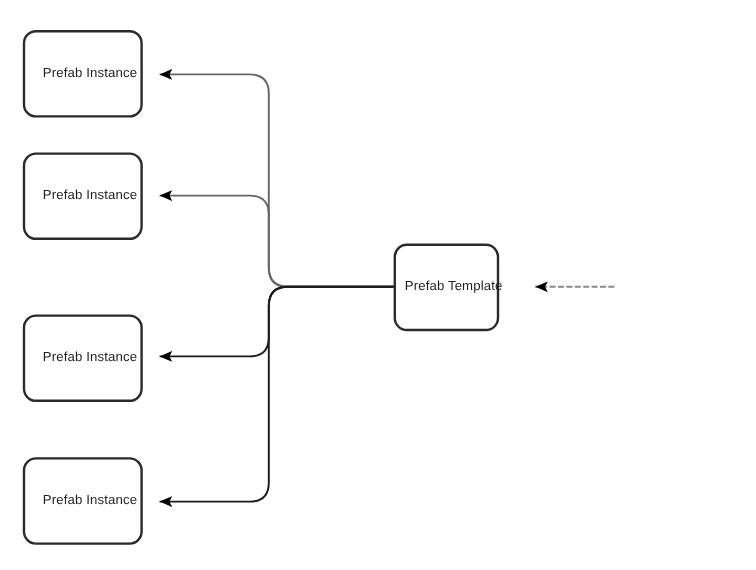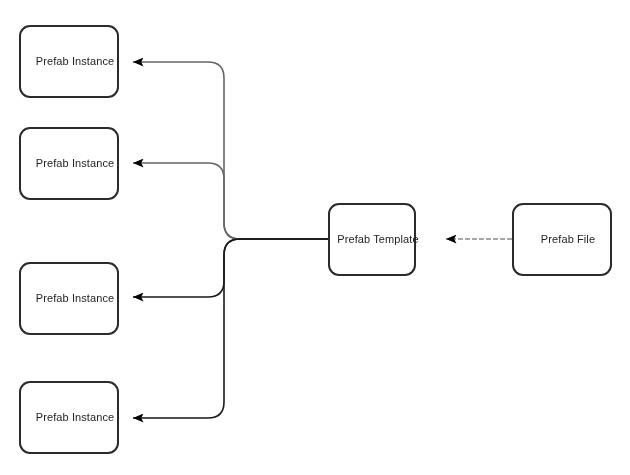"Prefab File" div.node-box { html: <div> <span>Prefab File</span> </div> -> none }
